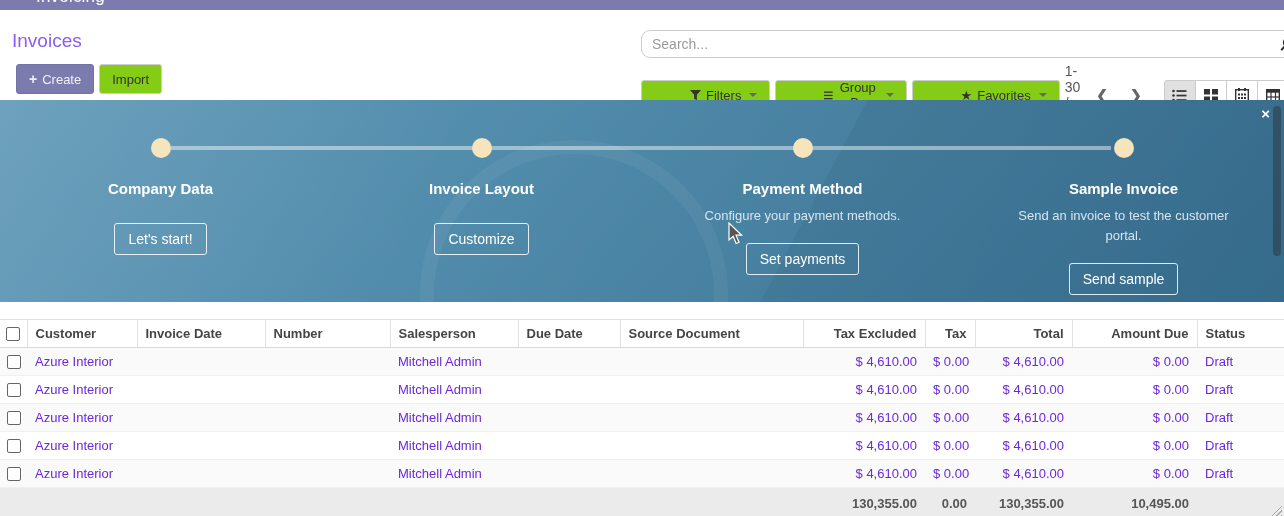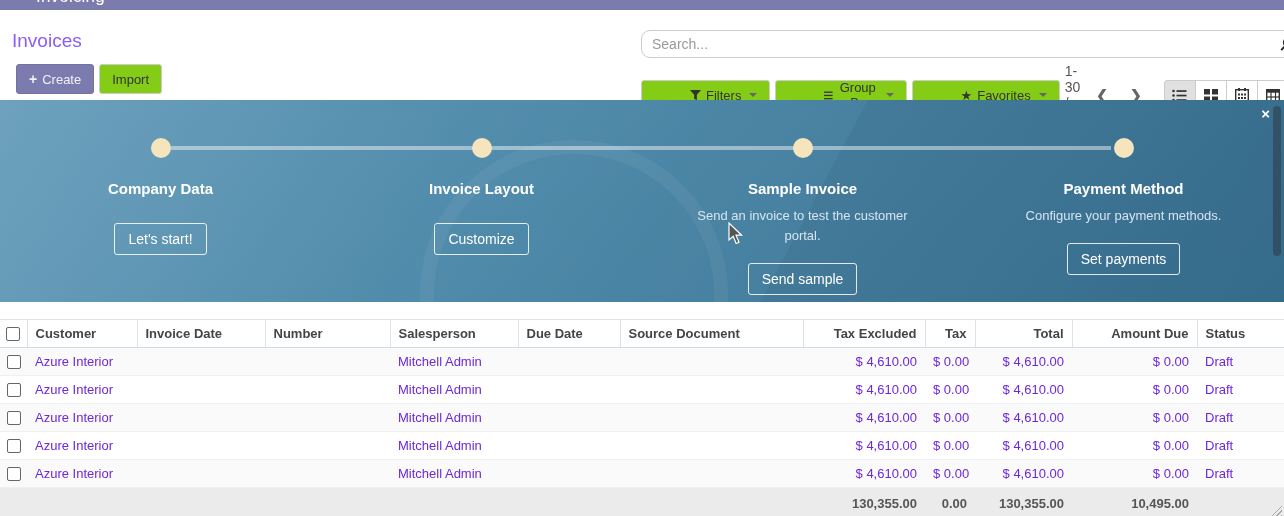"Sample Invoice" div.step { order: before "Payment Method" -> after "Payment Method" }
